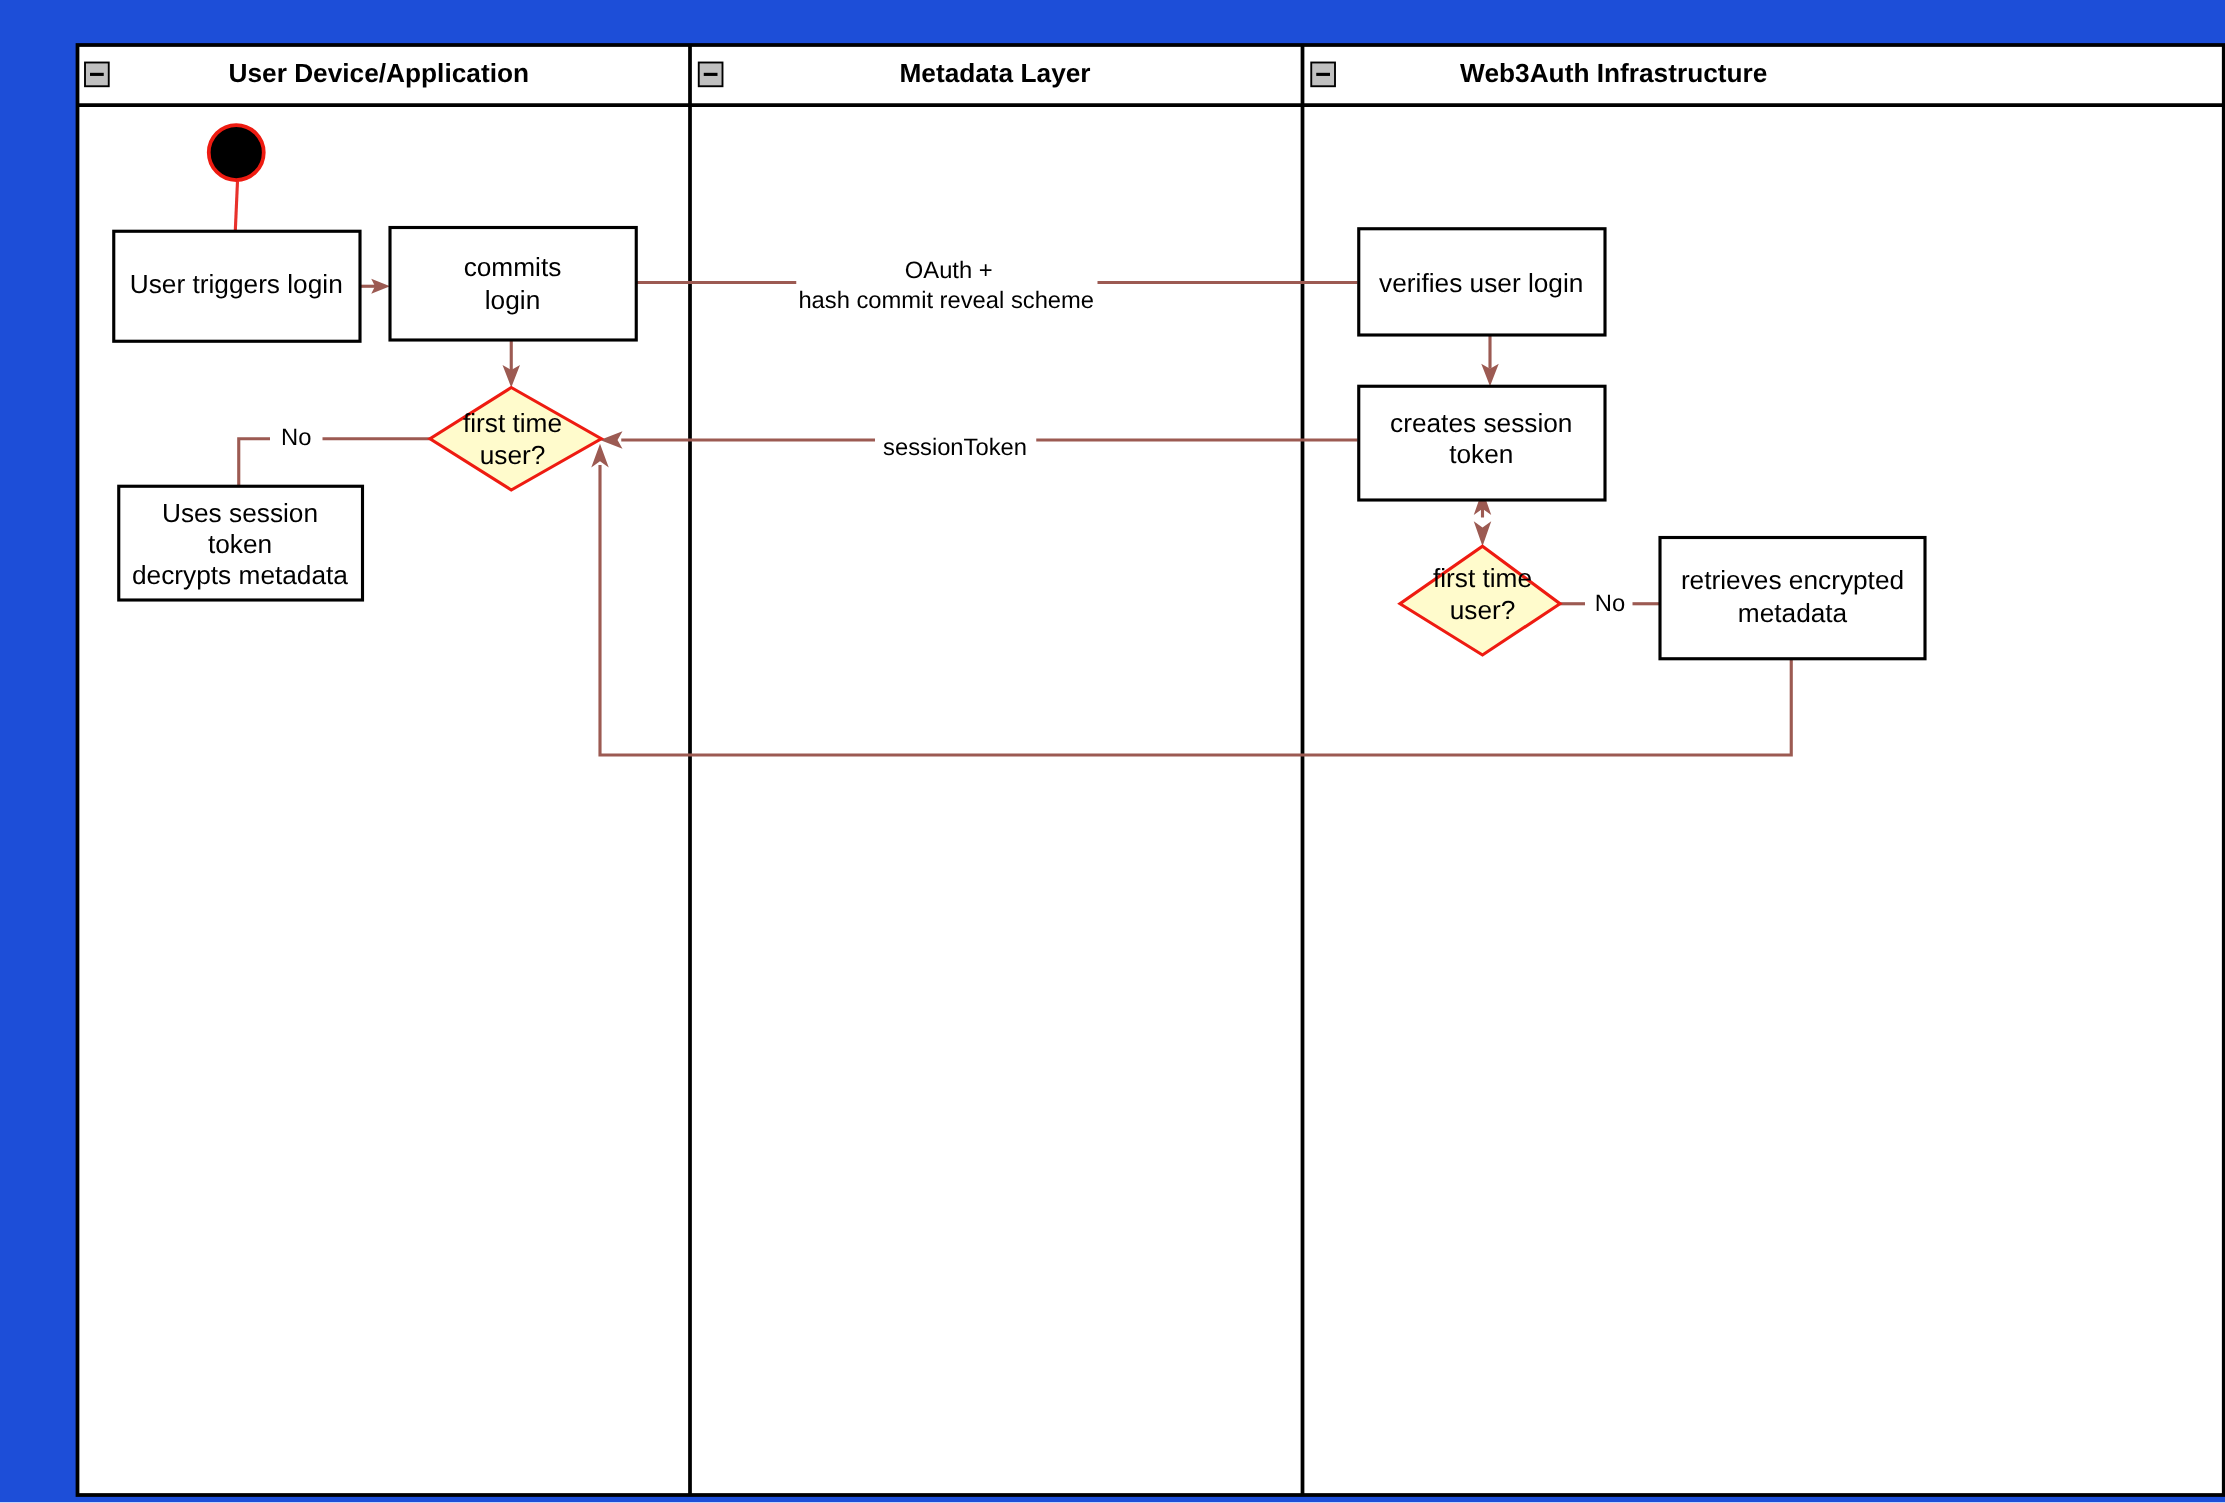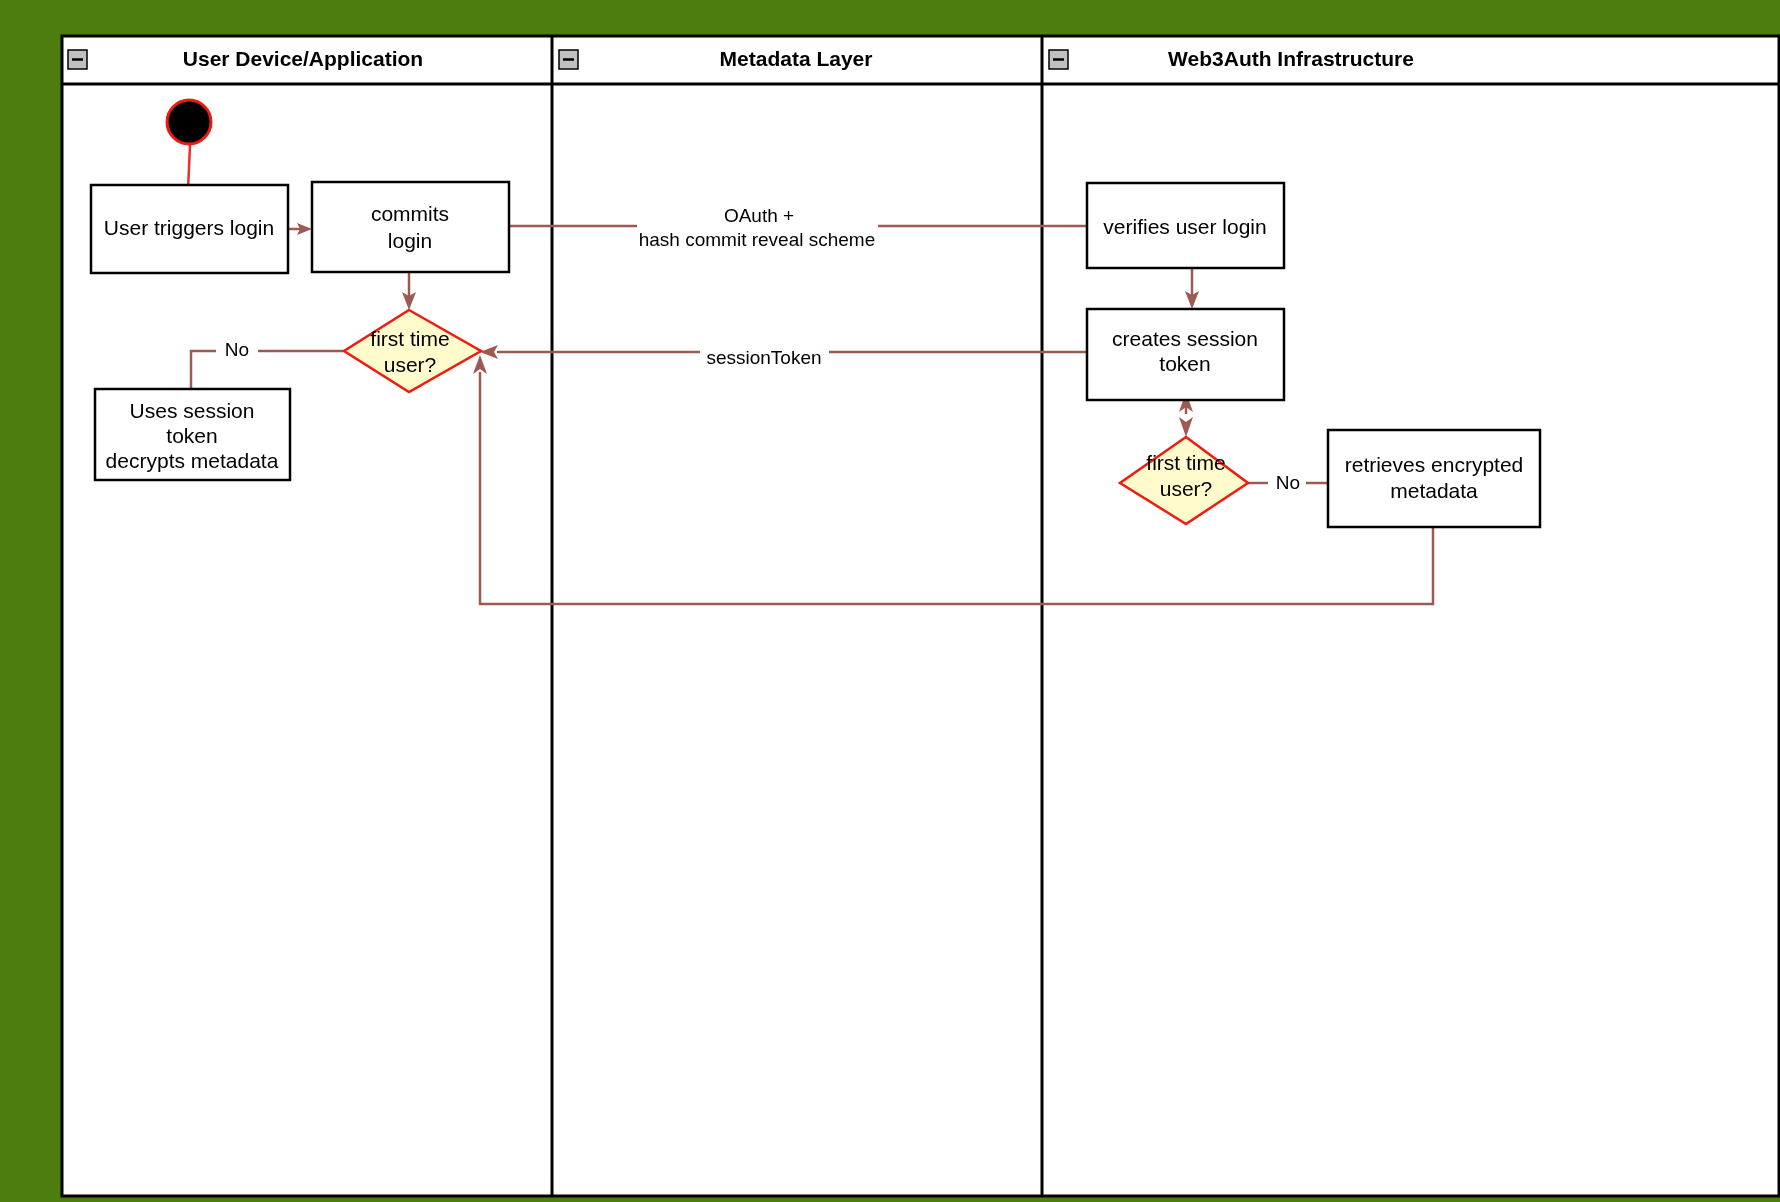"User Device/Application" #page { background: #4d7c0f -> #1d4ed8 }
